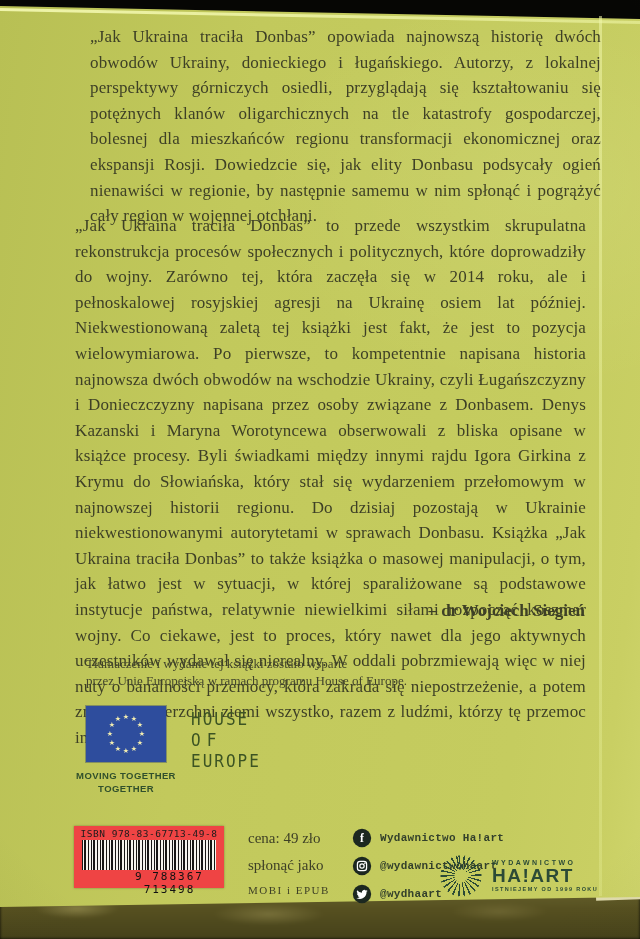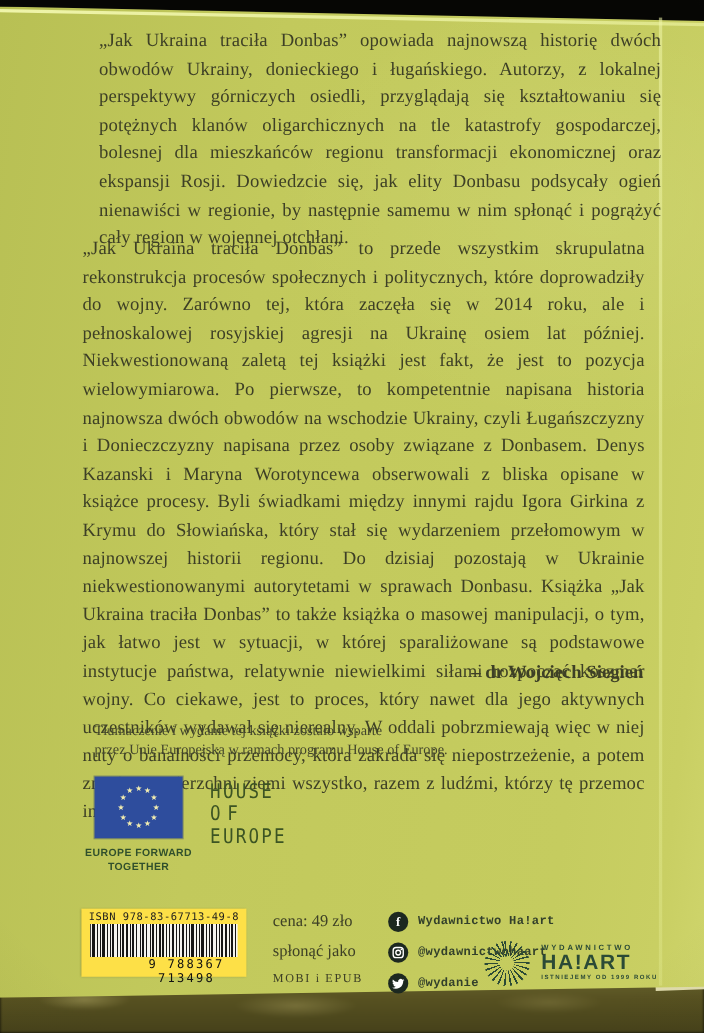"EUROPE FORWARD" div { text: EUROPE FORWARD -> MOVING TOGETHER }
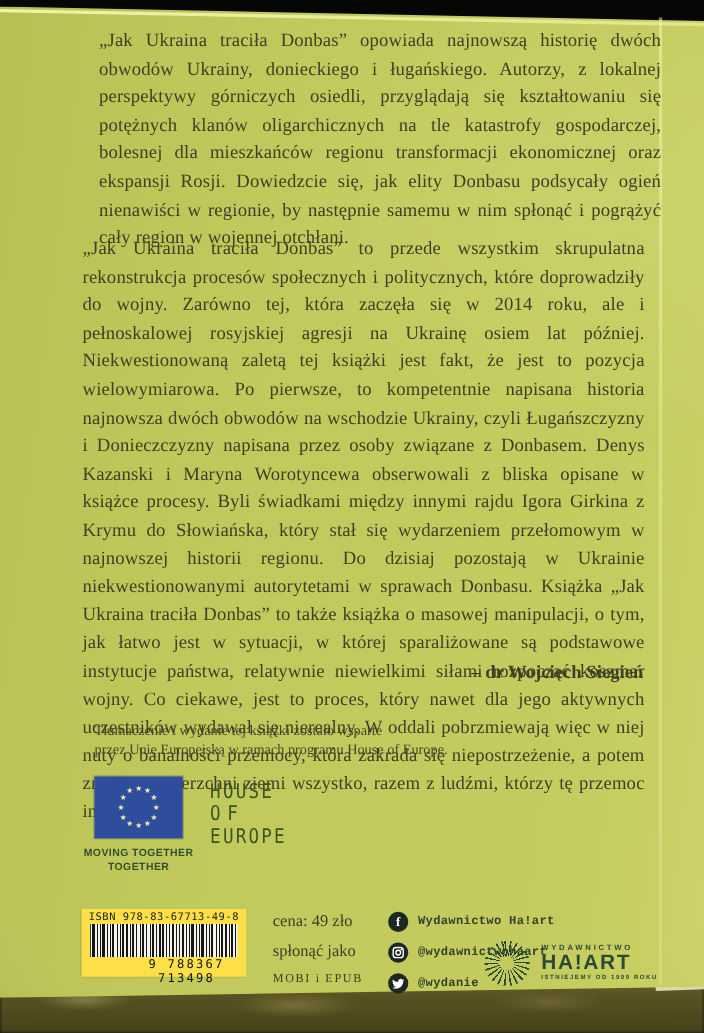"ISBN 978-83-67713-49-8" .isbn-panel { background: #fde047 -> #ef4444 }
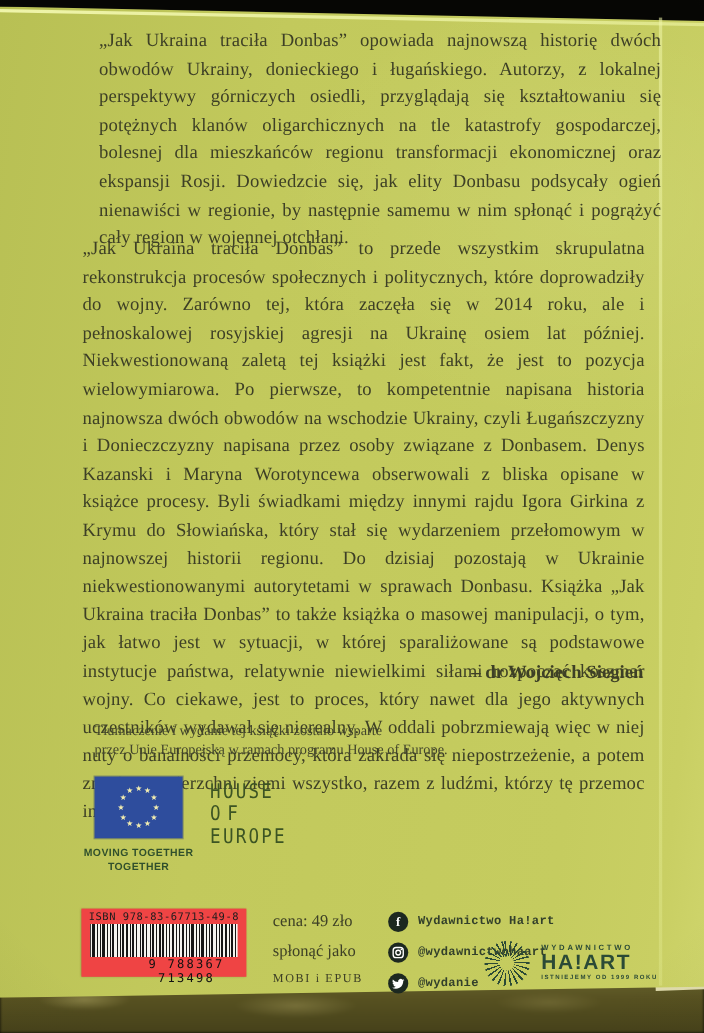"@wydanie" span.s-label { text: @wydanie -> @wydhaart }
